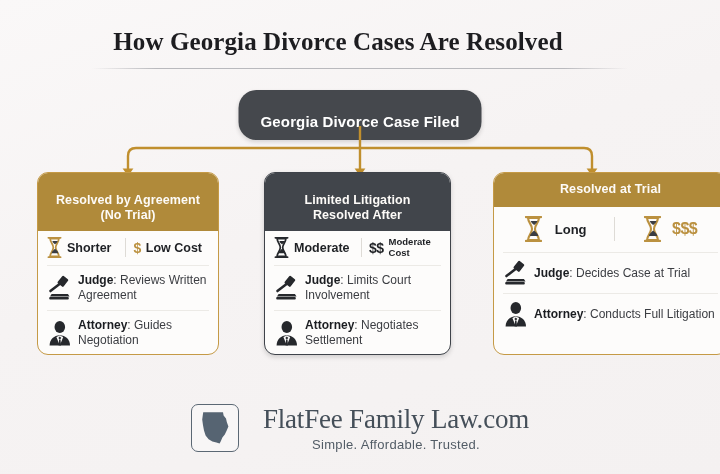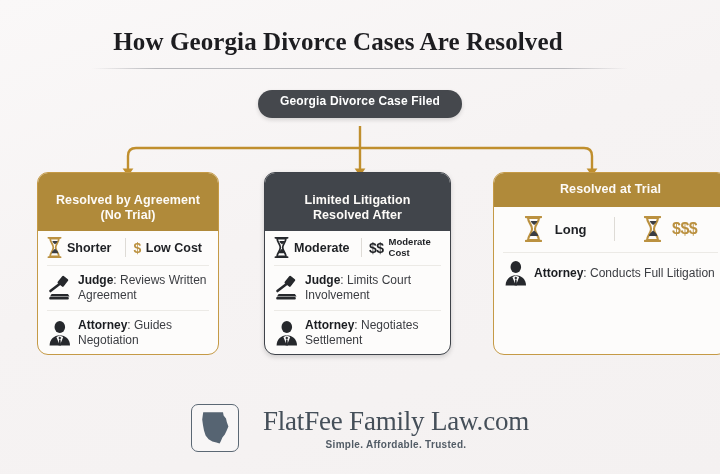"Georgia Divorce Case Filed" .root-node { font-size: 12px -> 15px; padding: 4px 22px 10px -> 23px 22px 10px }
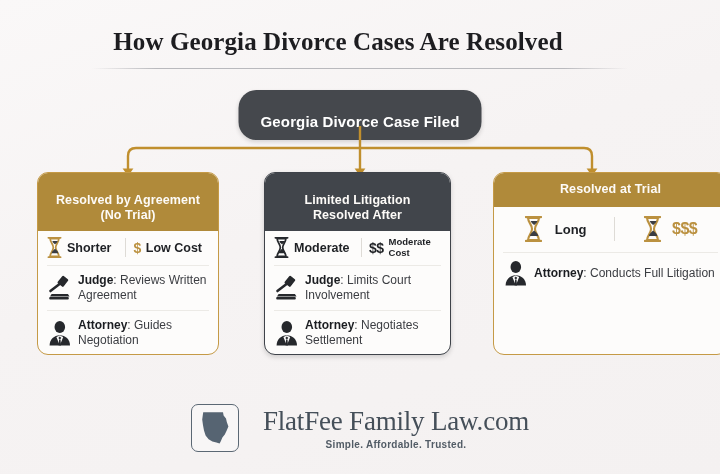"Judge: Decides Case at Trial" div.row { html: none -> <div> <svg> <g> <rect></rect> <rect></rect> <path></path> <rect></rect> </g> </svg> <div><b>Judge</b><span>: </span><span>Decides Case at Trial</span></div> </div> }
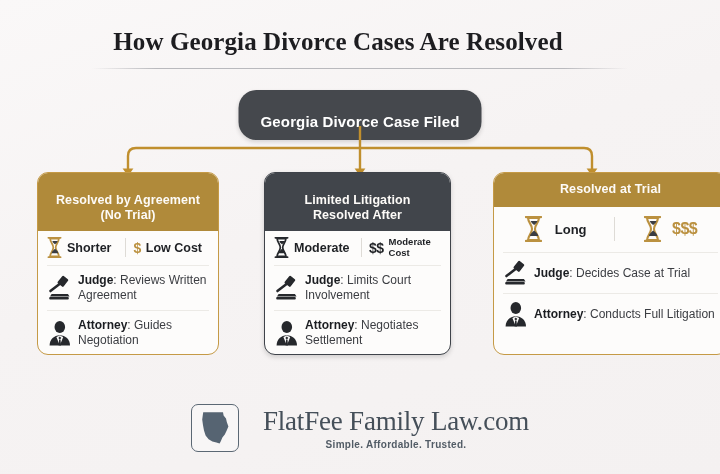"Simple. Affordable. Trusted." .tagline { font-size: 10px -> 13px; font-weight: 700 -> 400 }
